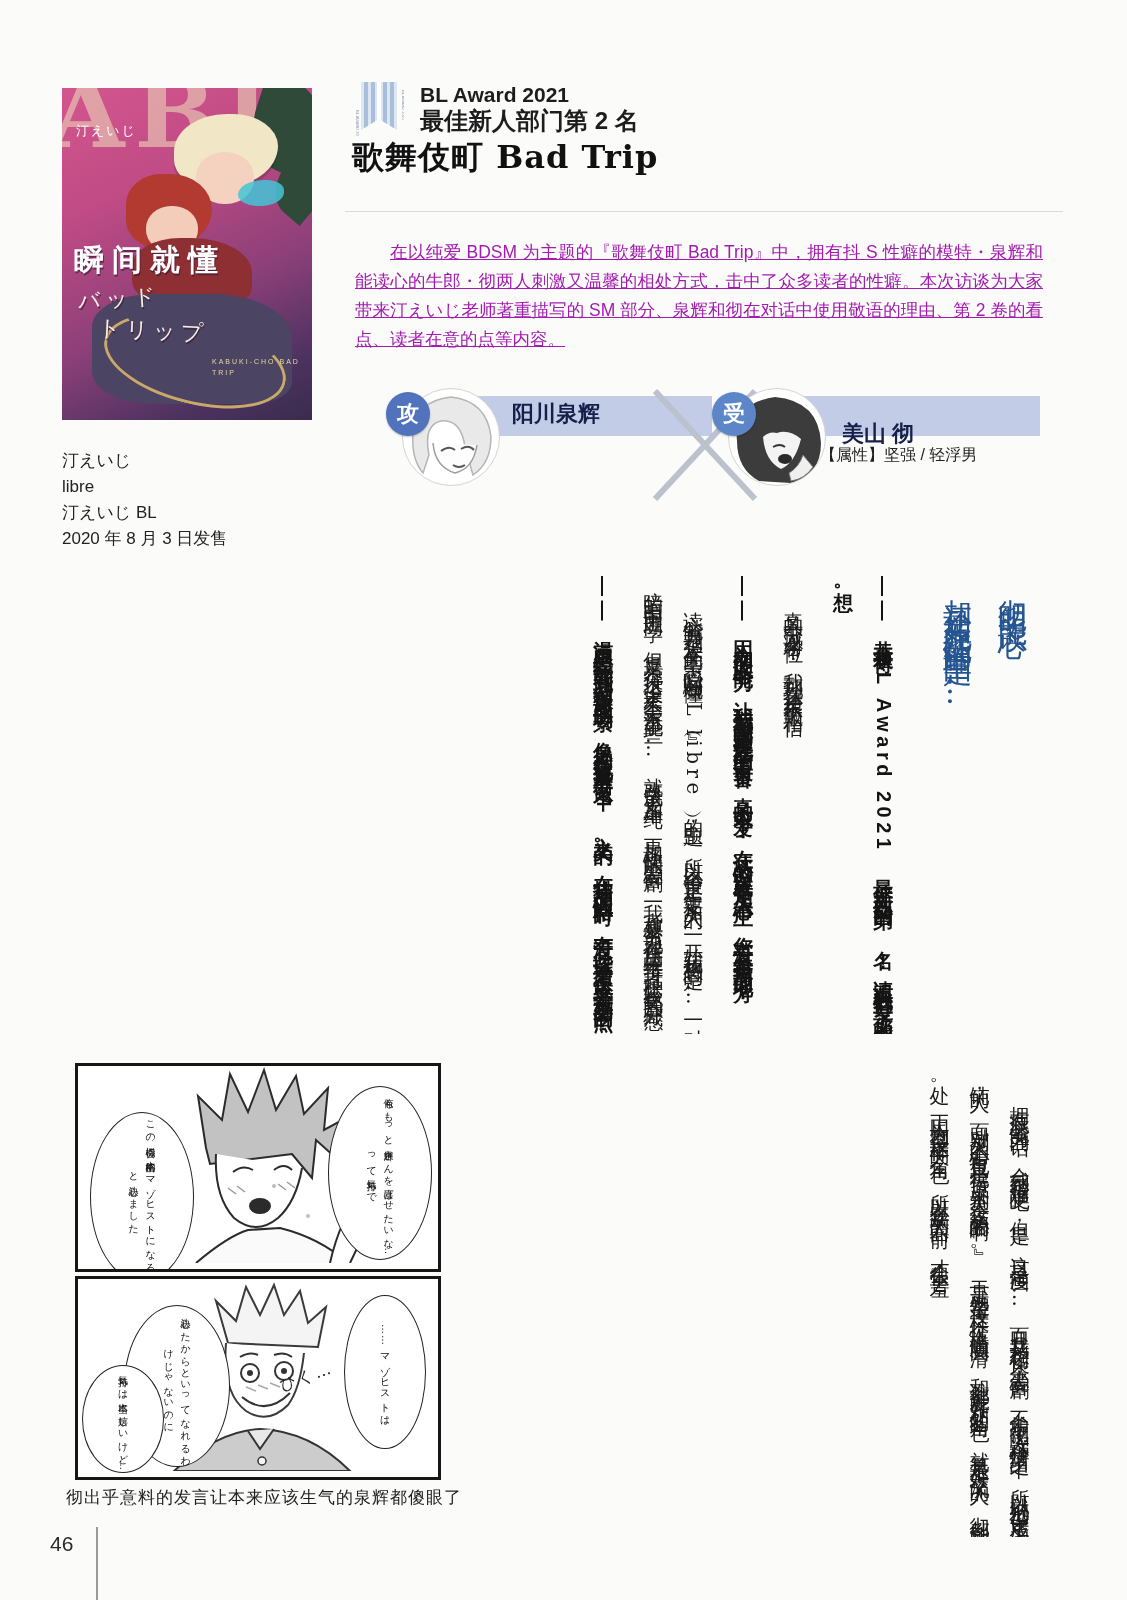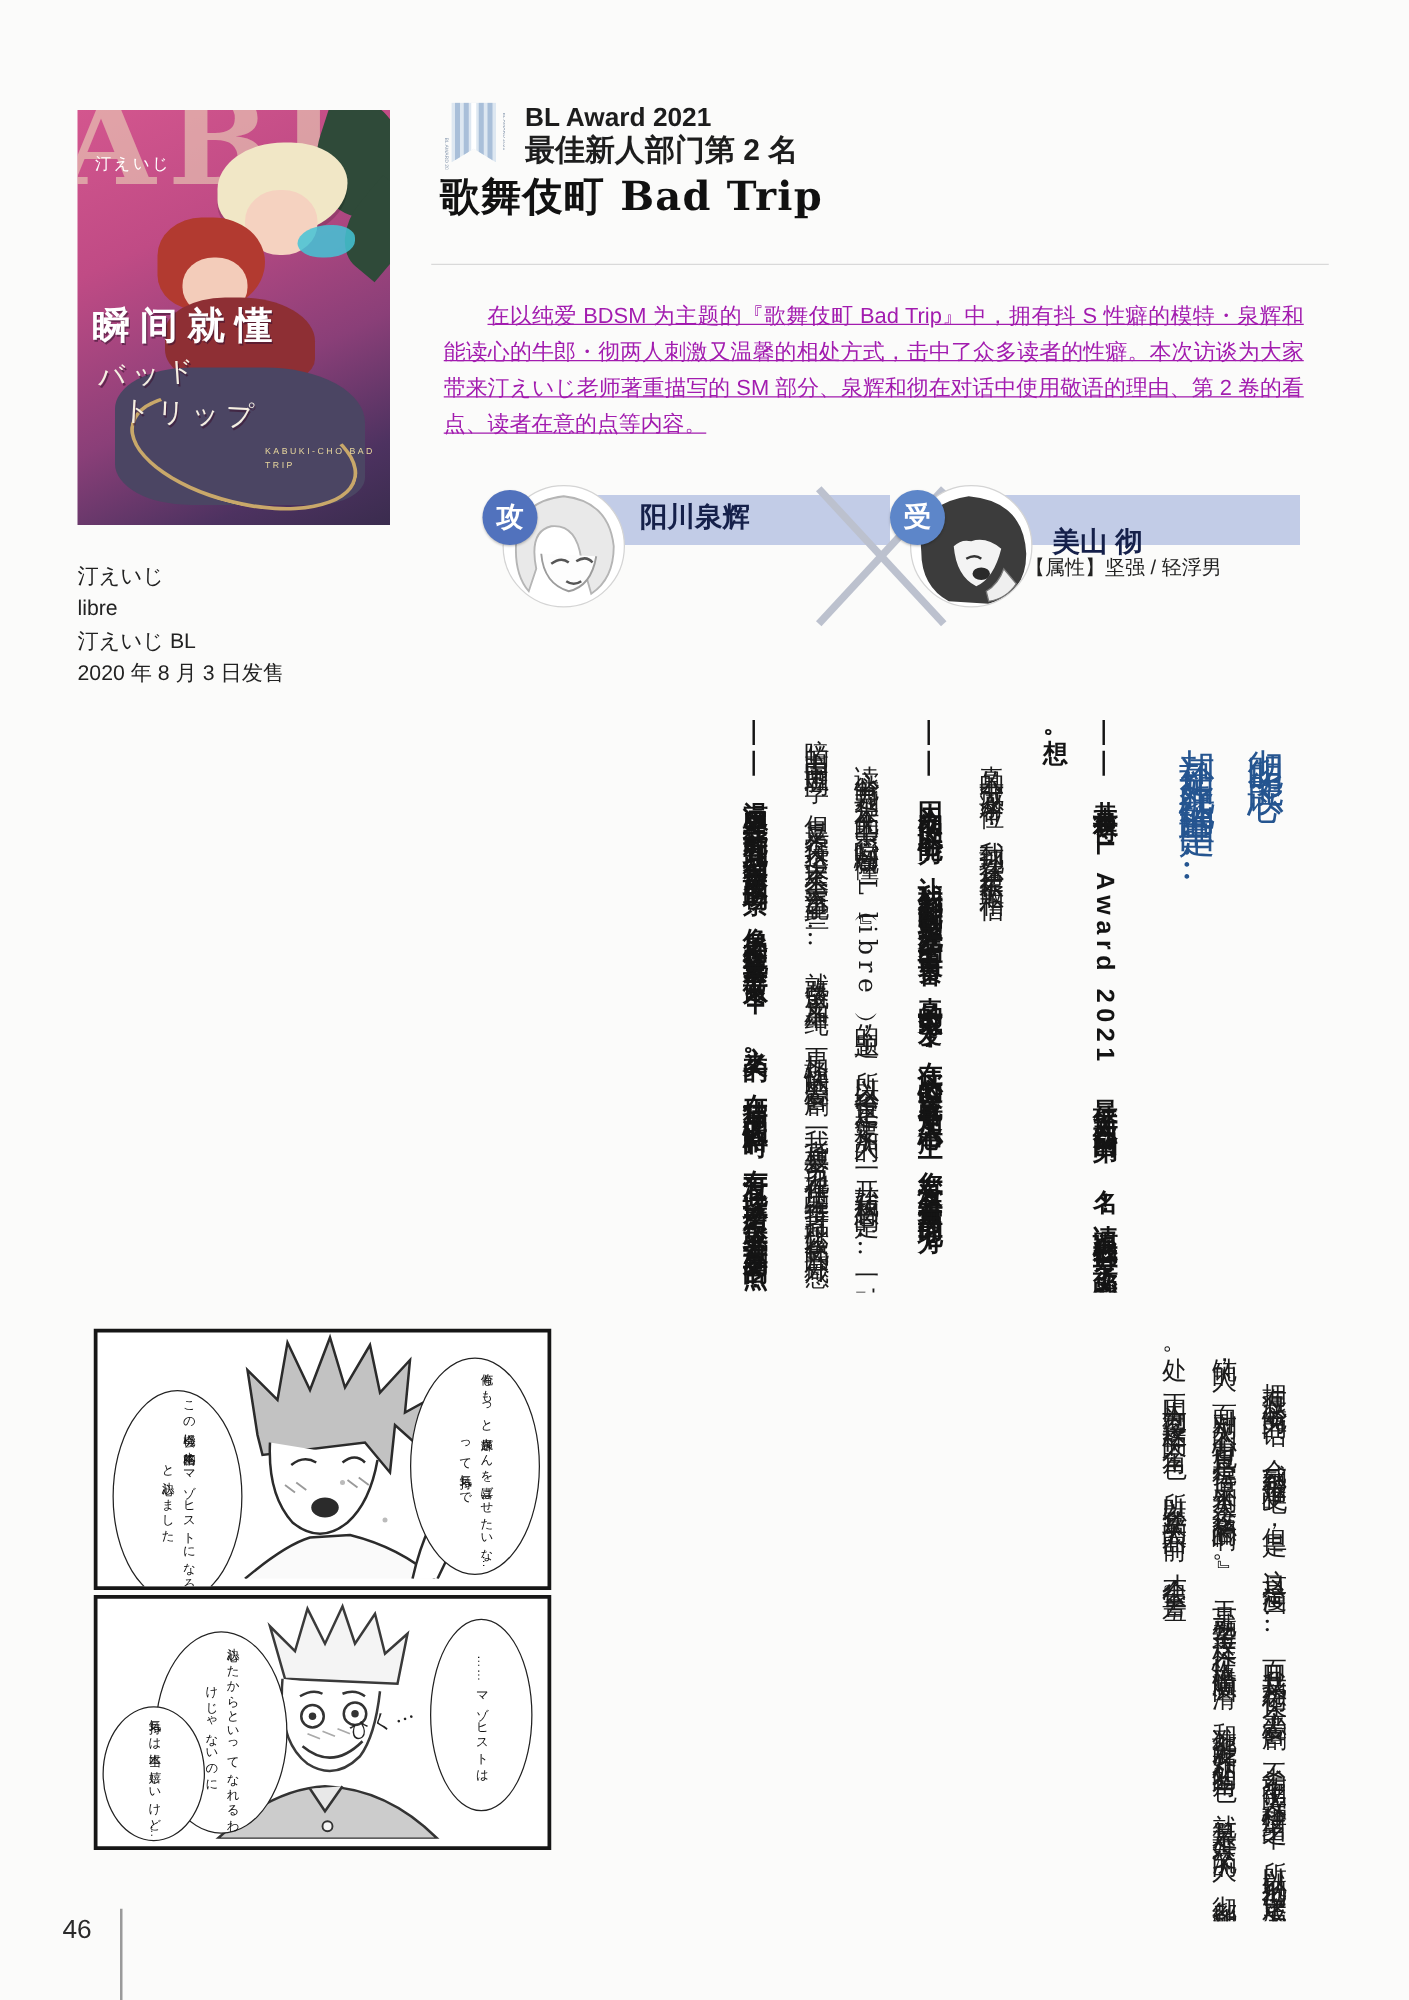"彻出乎意料的发言让本来应该生气的泉辉都傻眼了" div.abs { html: none -> <div>彻出乎意料的发言让本来应该生气的泉辉都傻眼了</div> }
